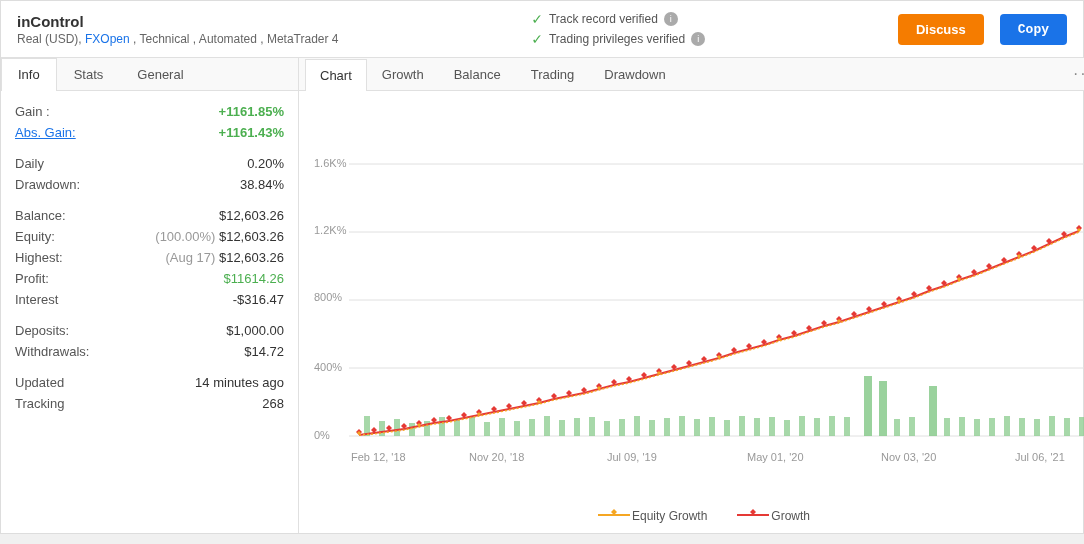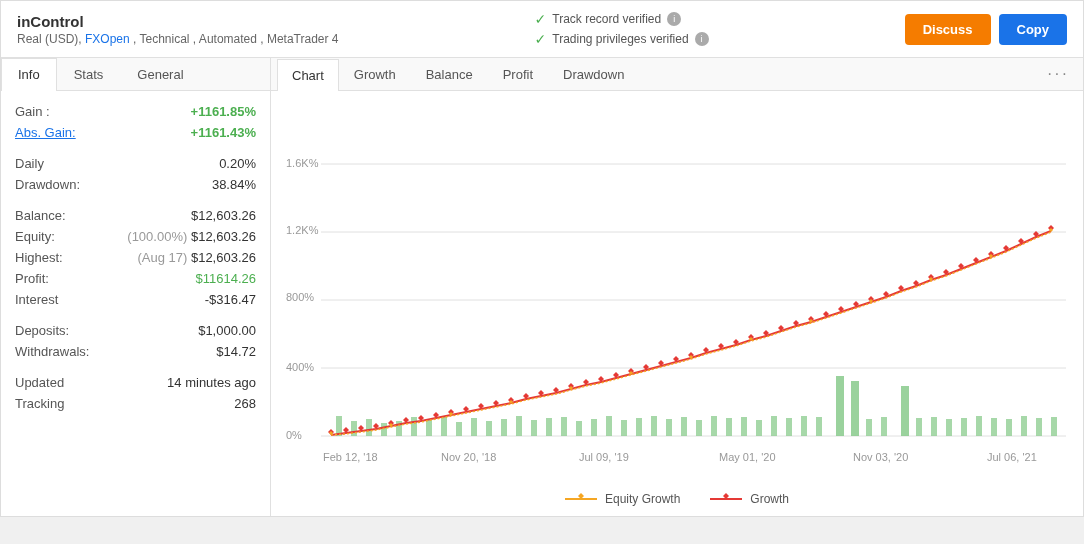"Discuss" .header-right { gap: 8px -> 16px }
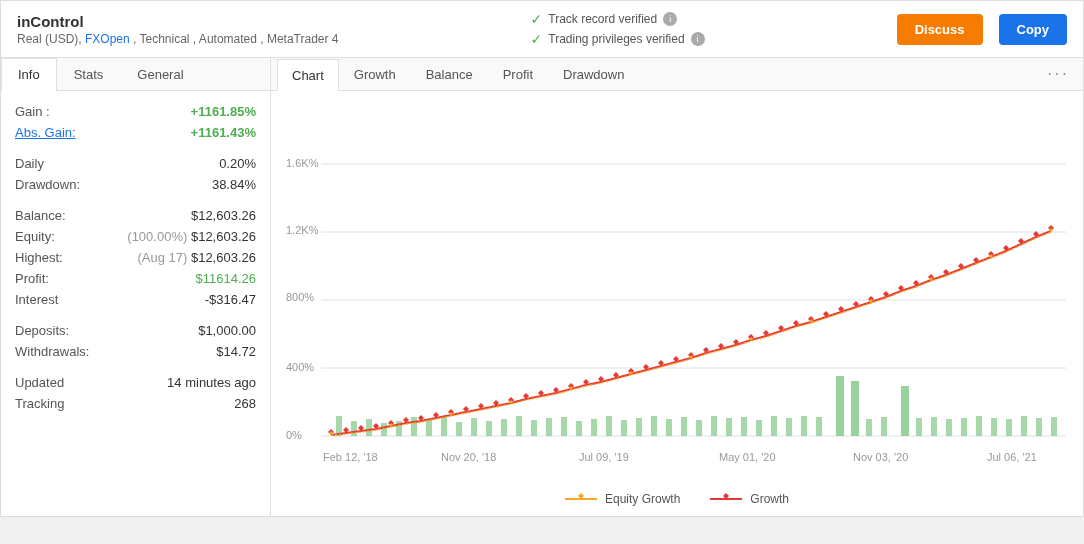"Copy" .btn-copy { font-family: none -> Liberation Mono, monospace }
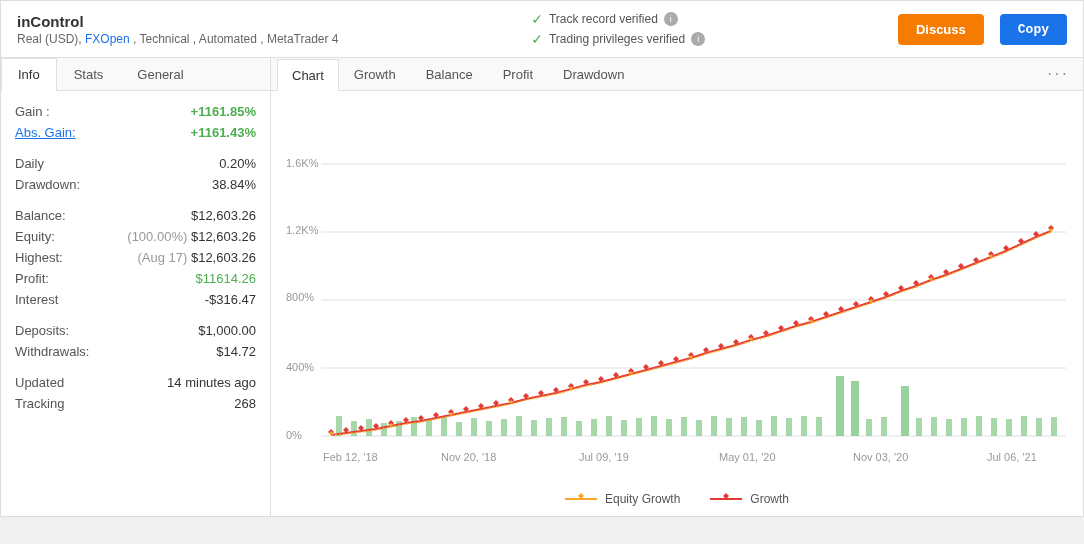"Info" .left-panel { width: 270px -> 298px }
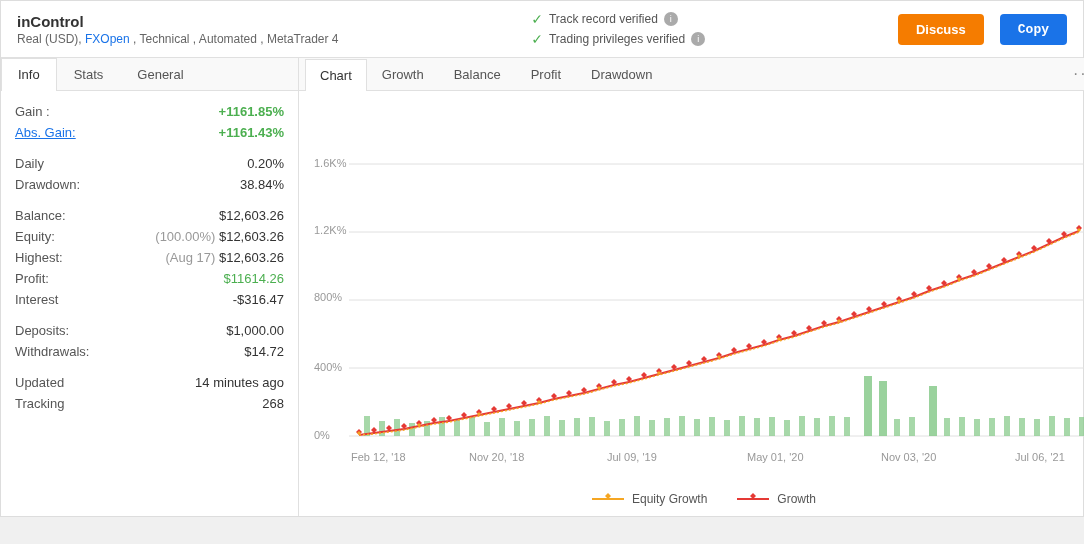"Profit" div.tab-right { text: Profit -> Trading }
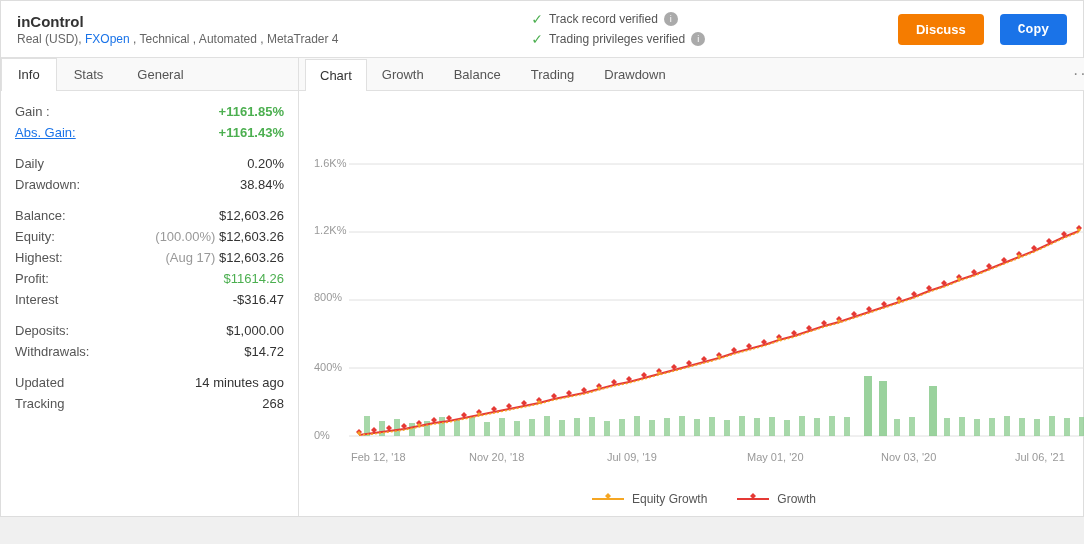"Equity Growth" .legend-item { align-items: center -> flex-start; gap: 8px -> 2px; margin-top: none -> 17px }
